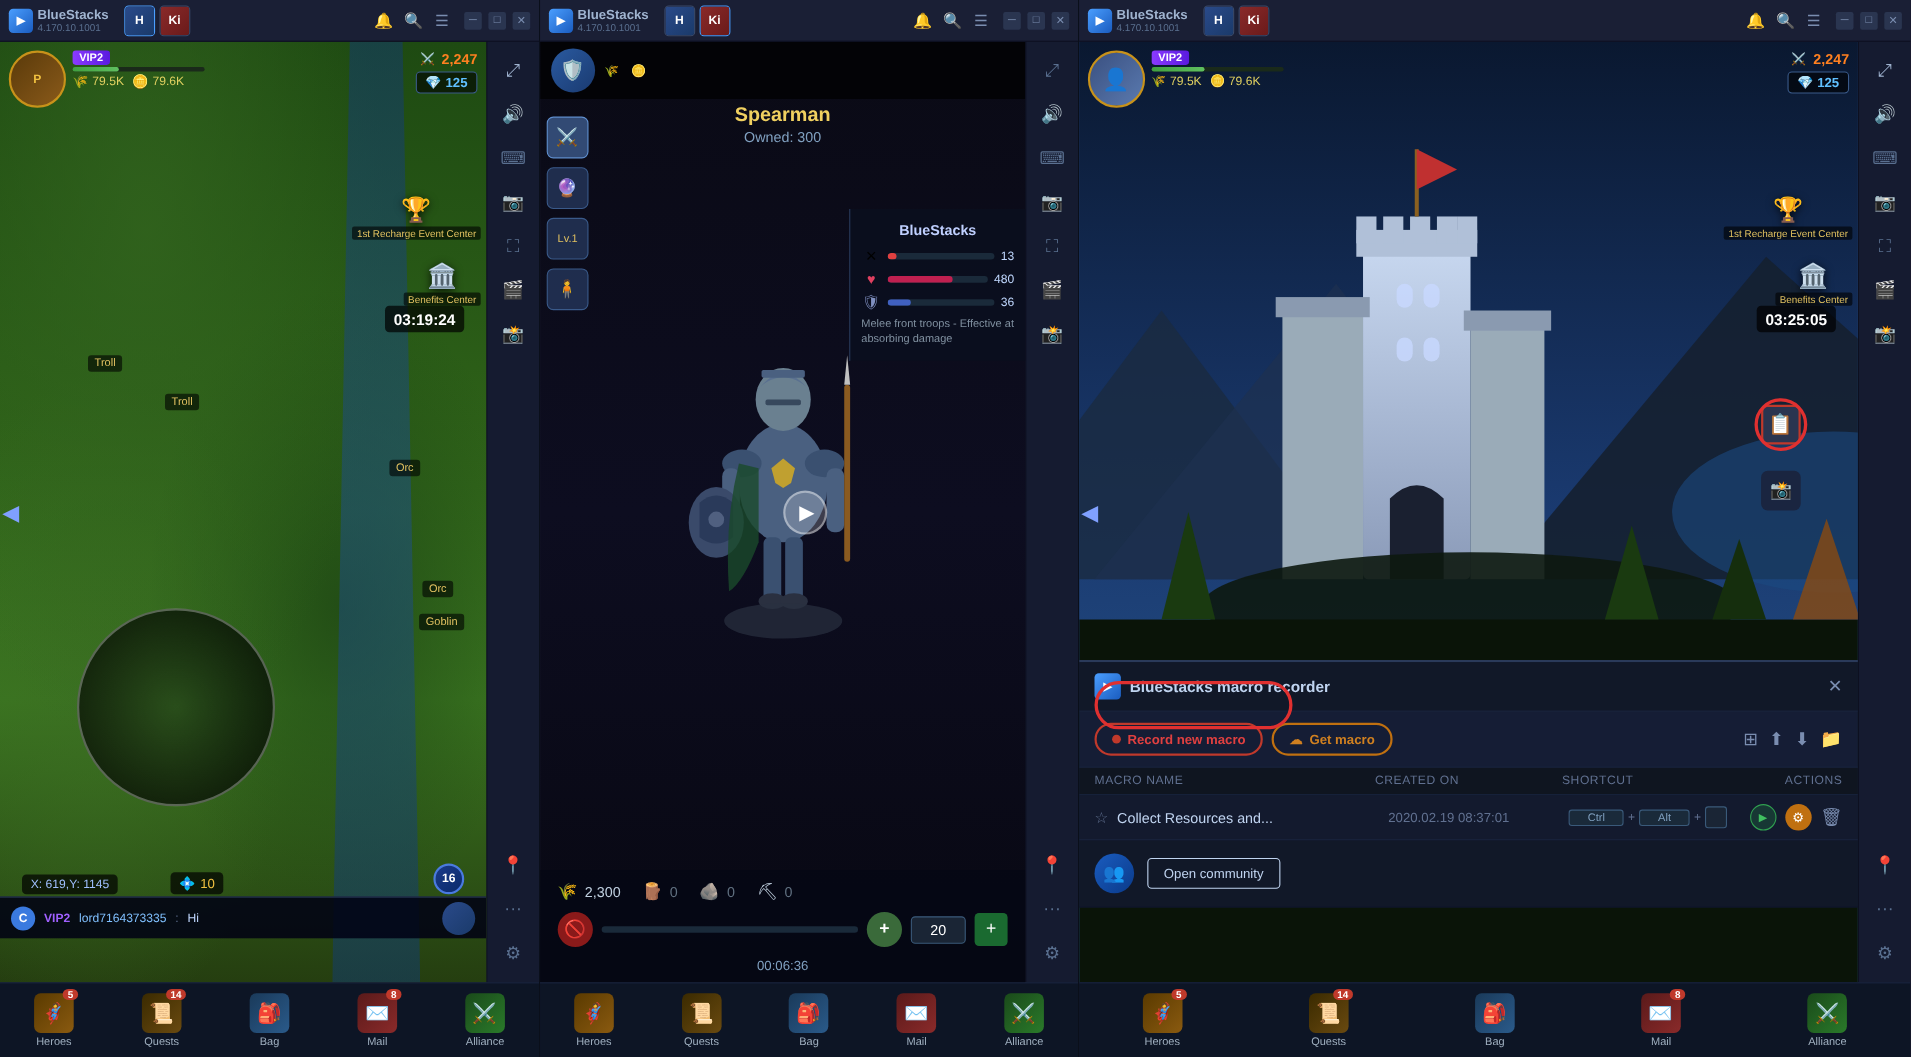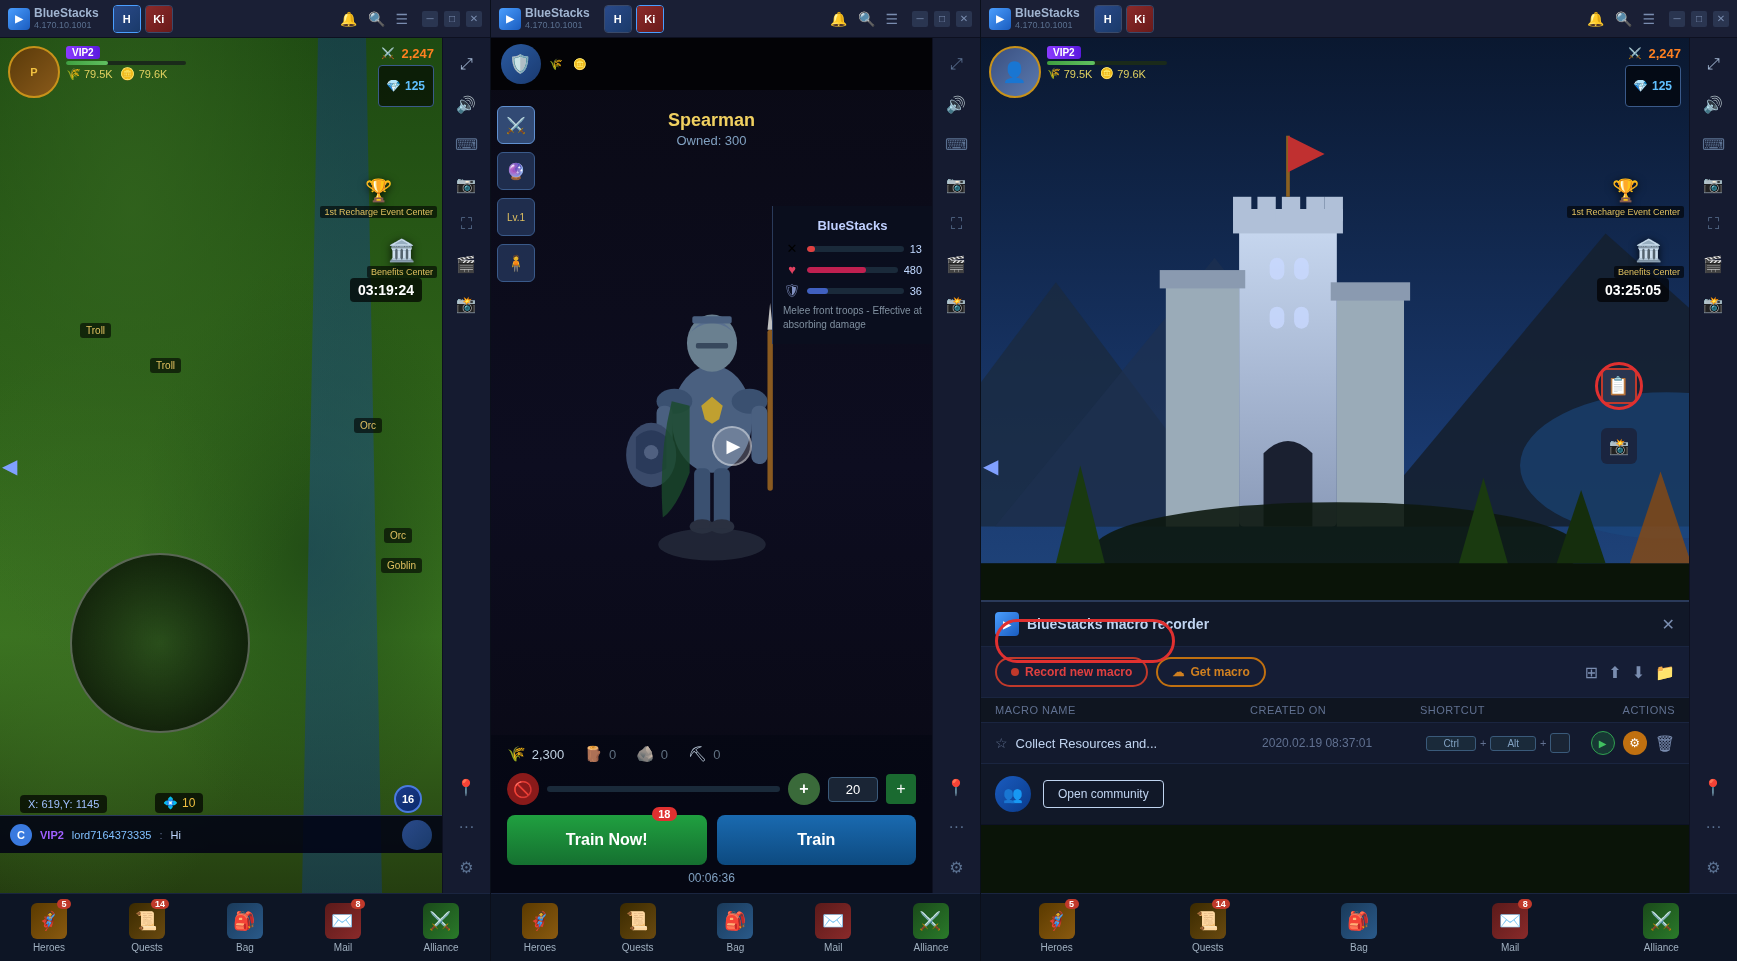"💎 125" .gems-badge { padding: 13px 8px -> 2px 8px }
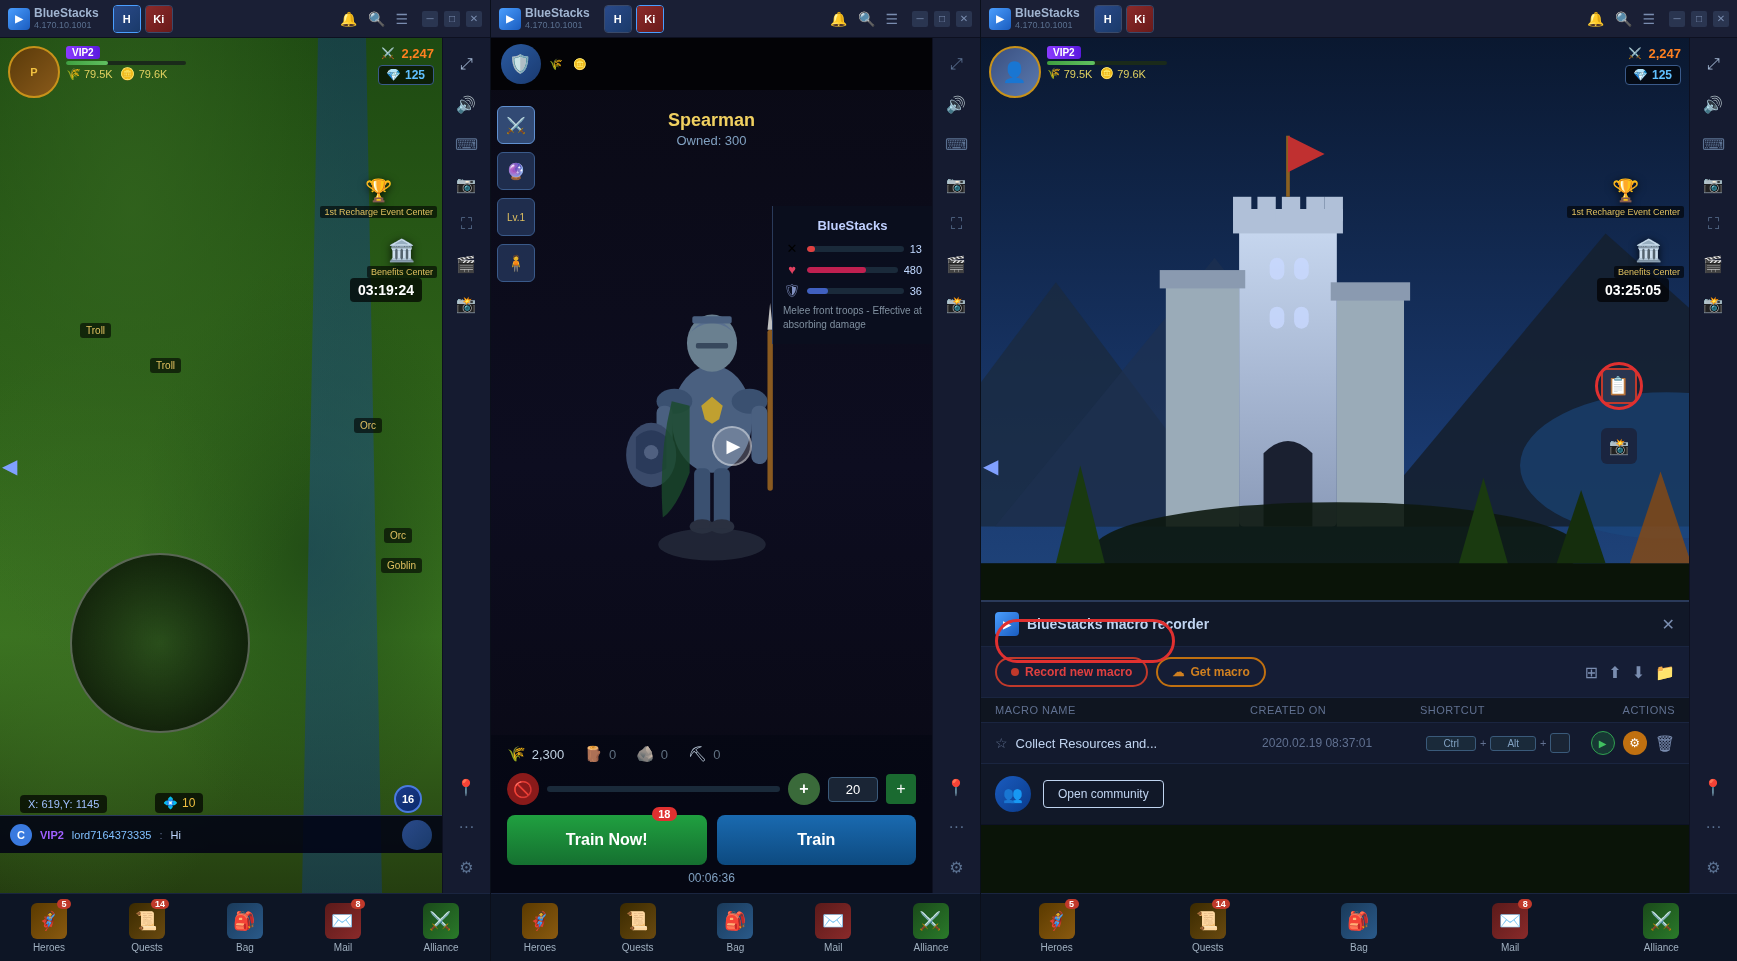"Spearman" .troop-header { padding: 20px 16px 8px -> 4px 16px 8px }
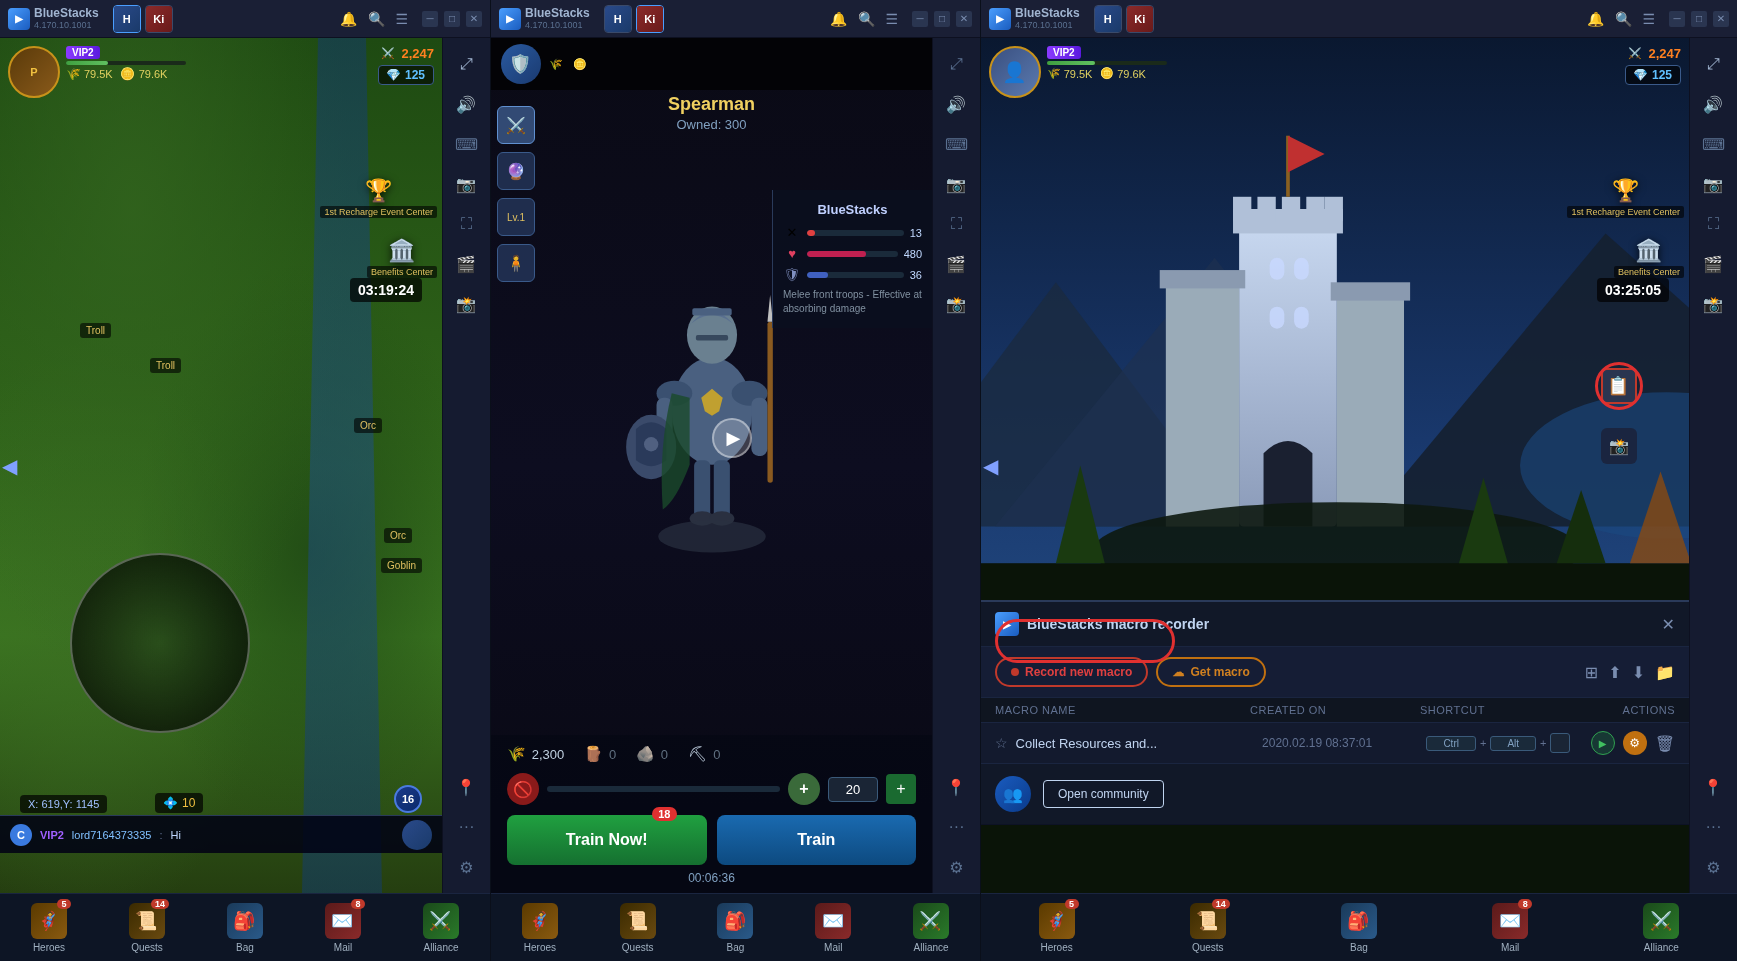"18" div.train-btn-row { html: <div> <button> <span>18</span> <span>Train Now!</span> </button> <button>Train</button> </div> -> none }
